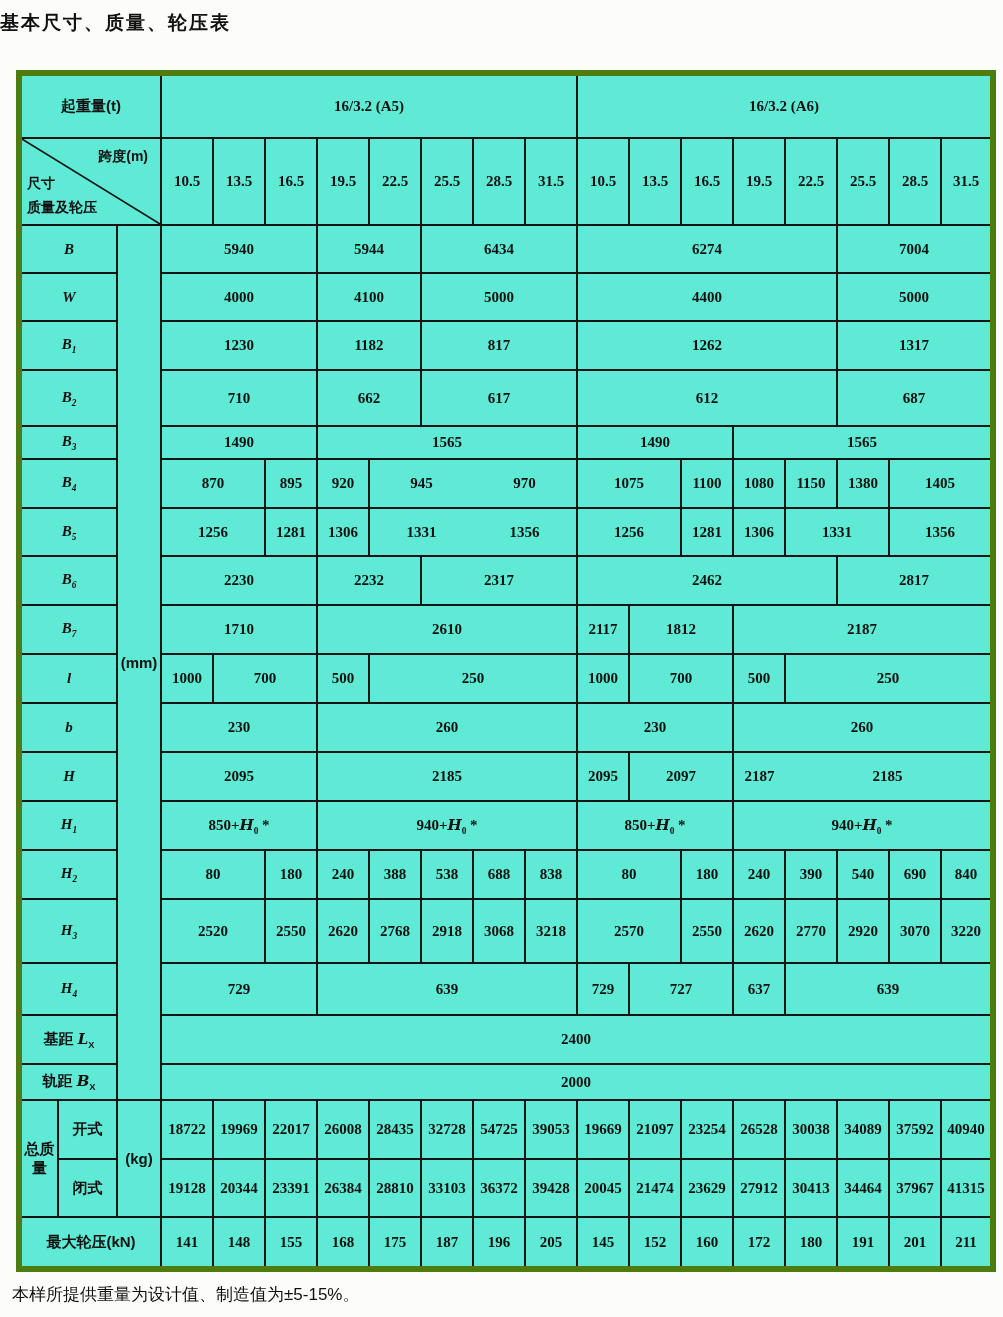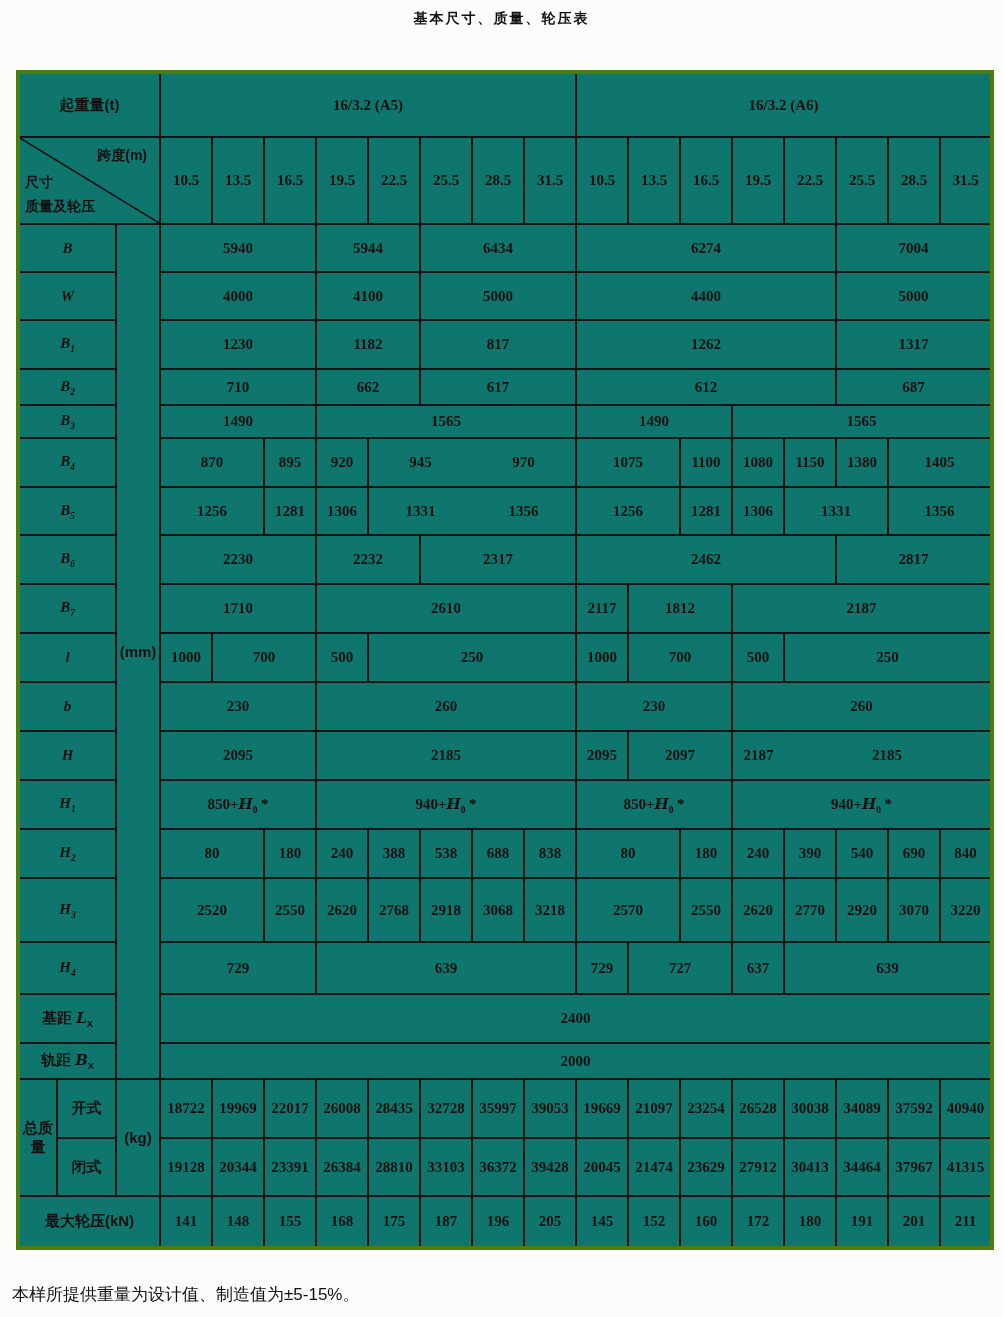"基本尺寸、质量、轮压表" .title { font-size: 14px -> 19px; text-align: center -> none }
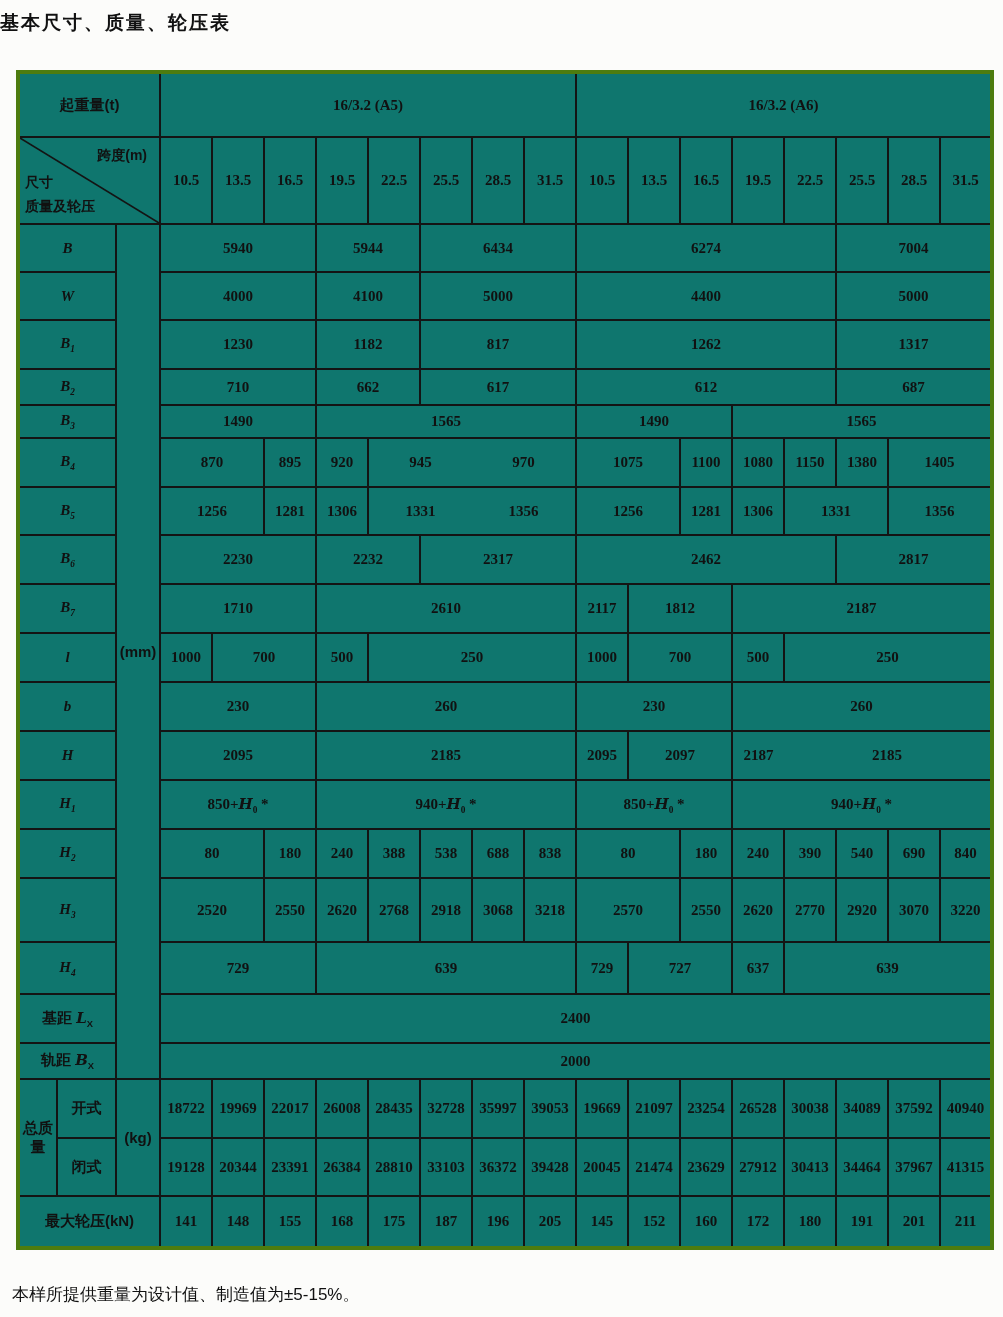"起重量(t)" table.spec { background: #0f766e -> #5eead4; border: 4px solid #4d7c0f -> 6px solid #4d7c0f }
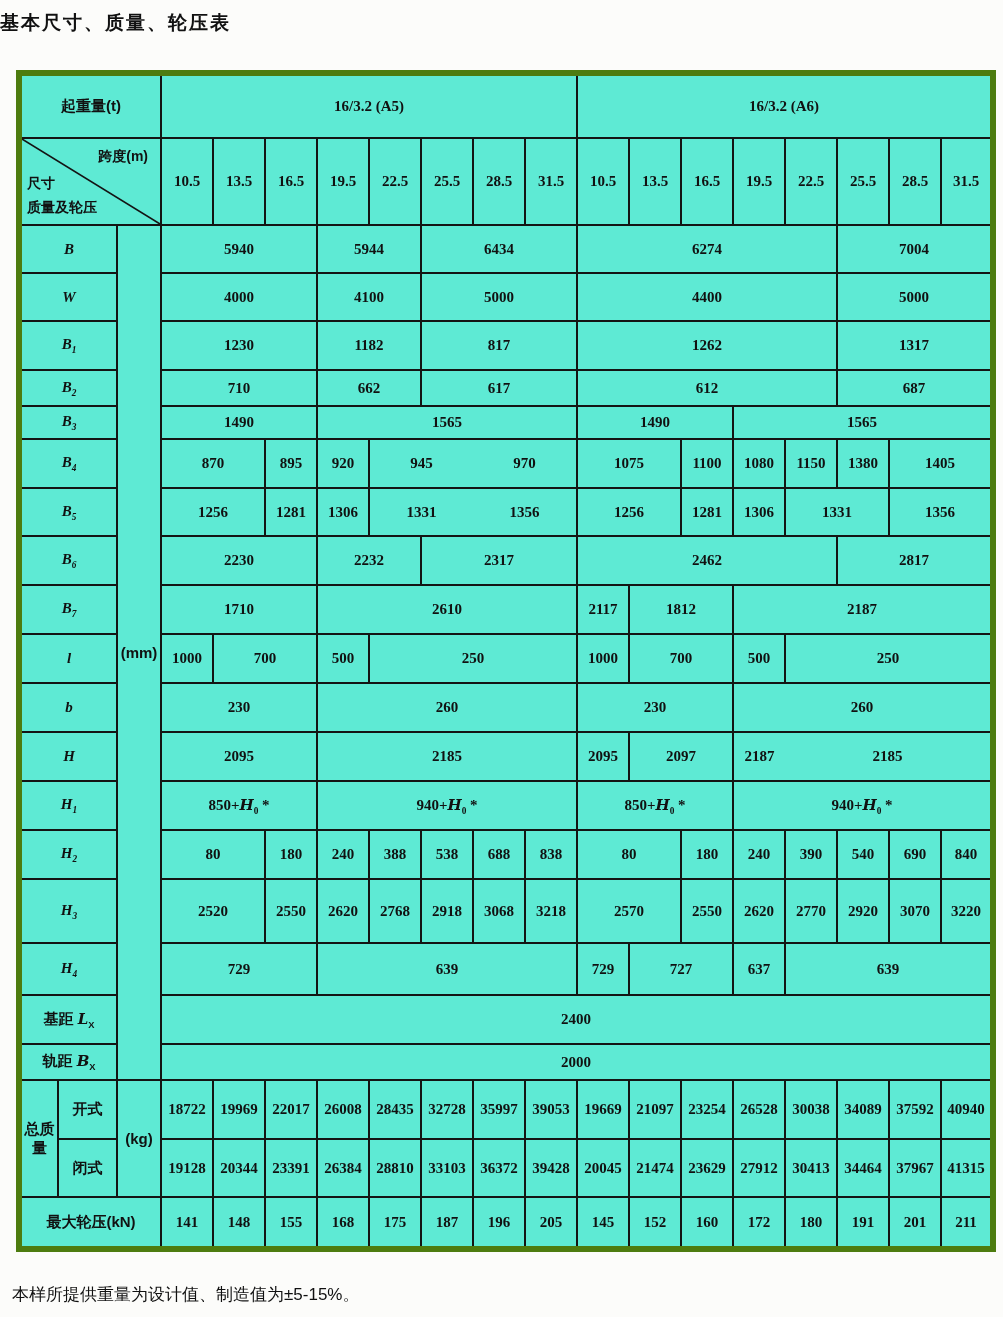"B2" tr { height: 36px -> 56px }
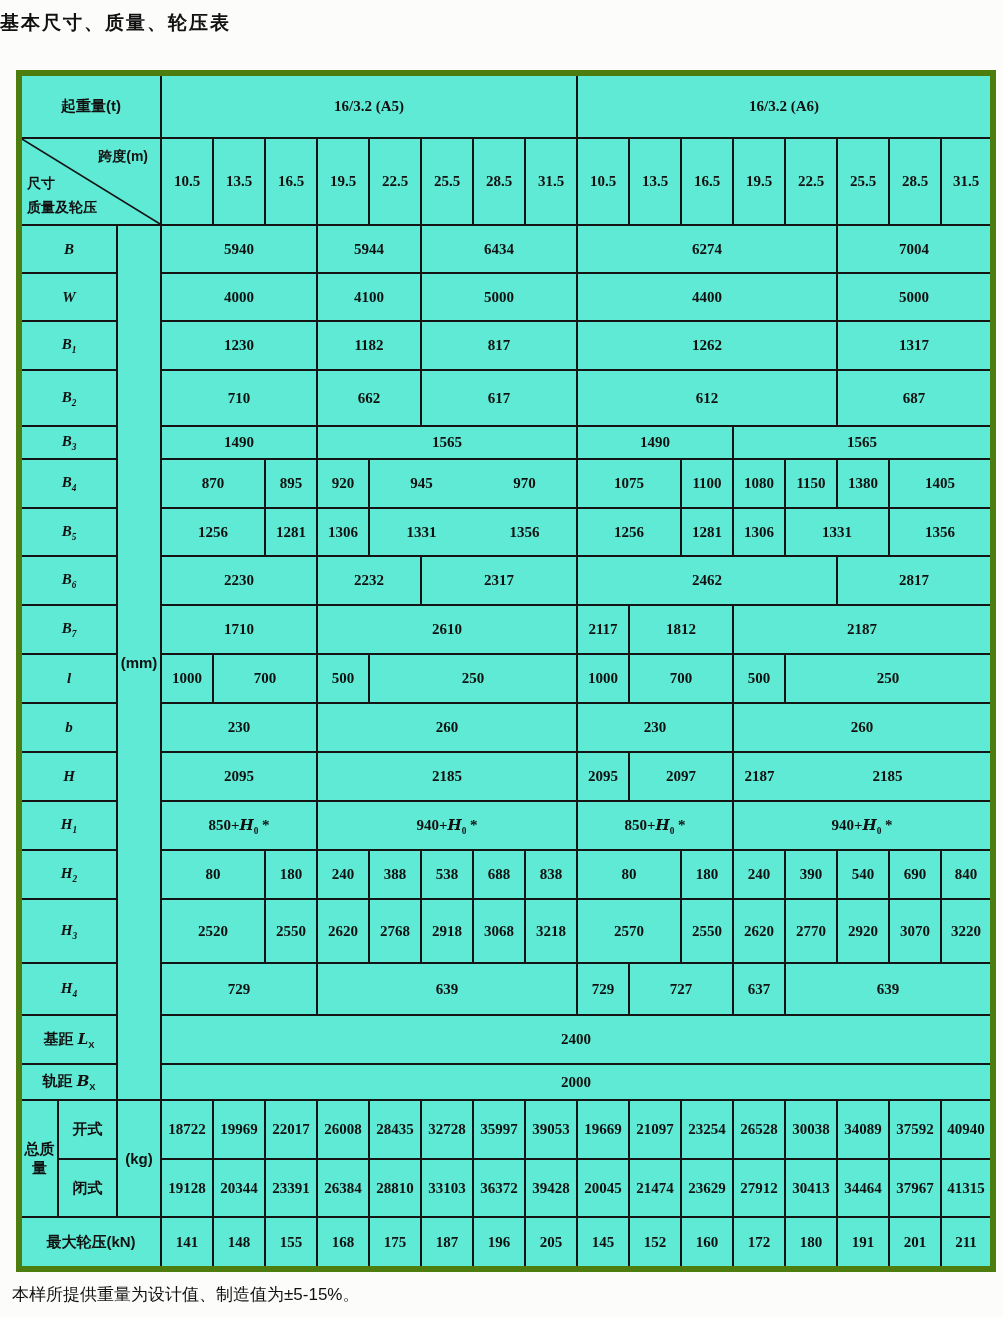"35997" td { text: 35997 -> 54725 }
